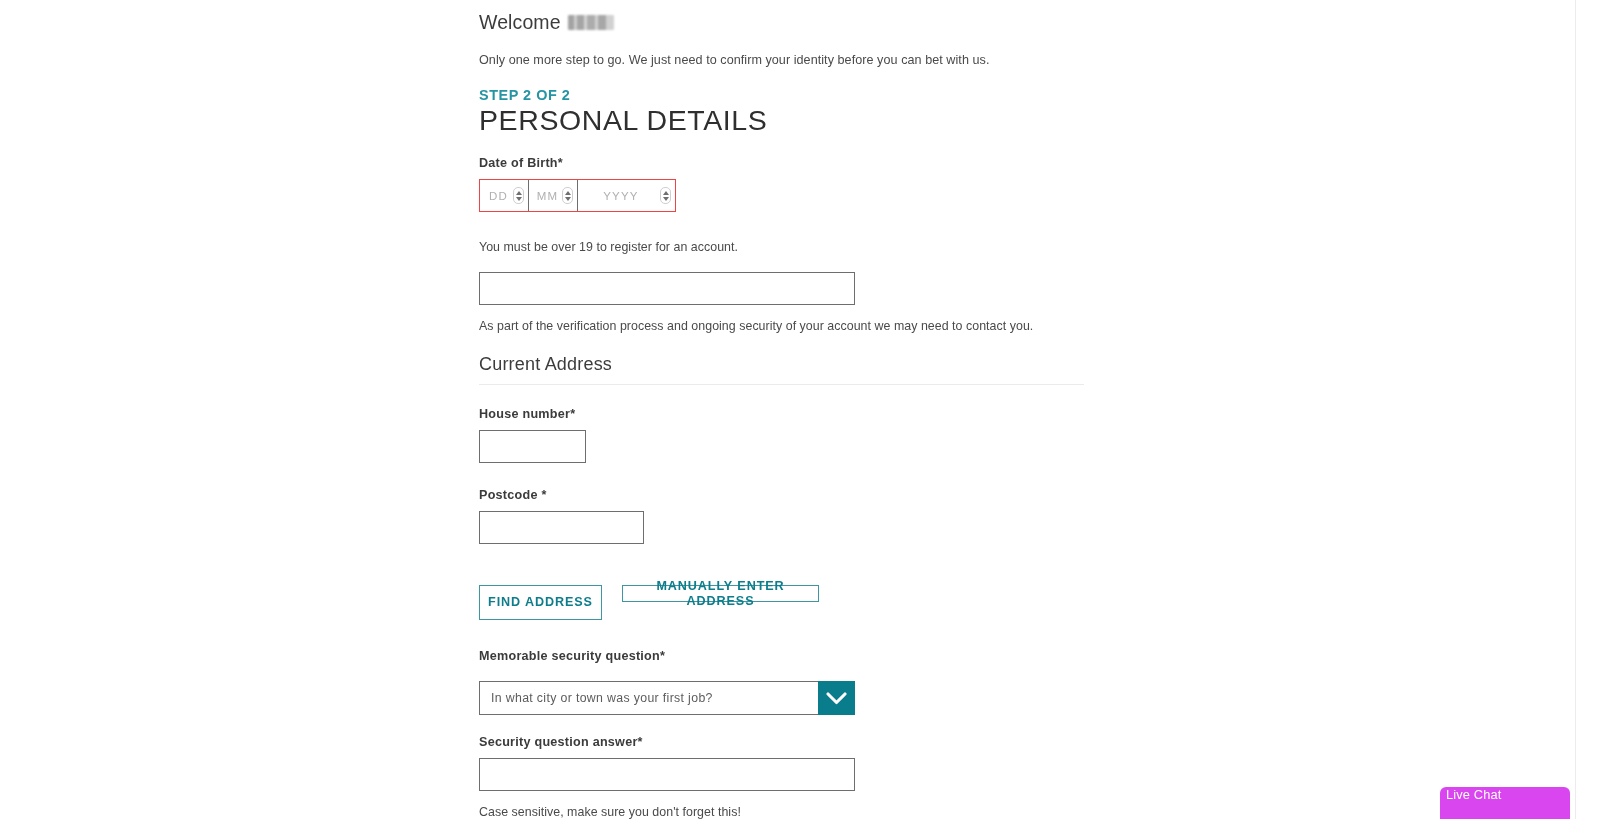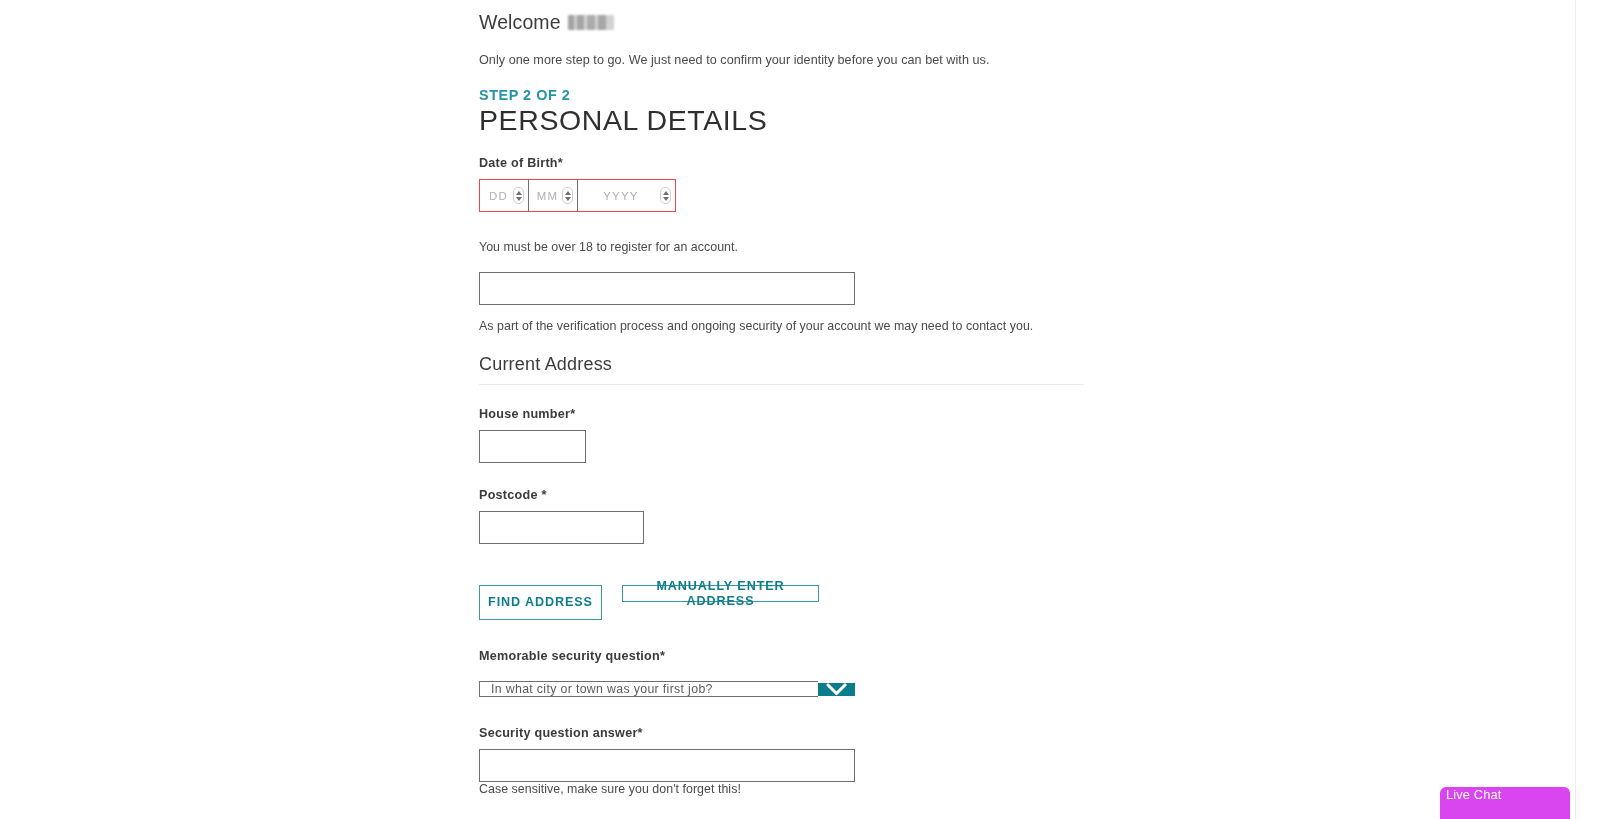"You must be over 18" div.help-text { text: 18 -> 19 }
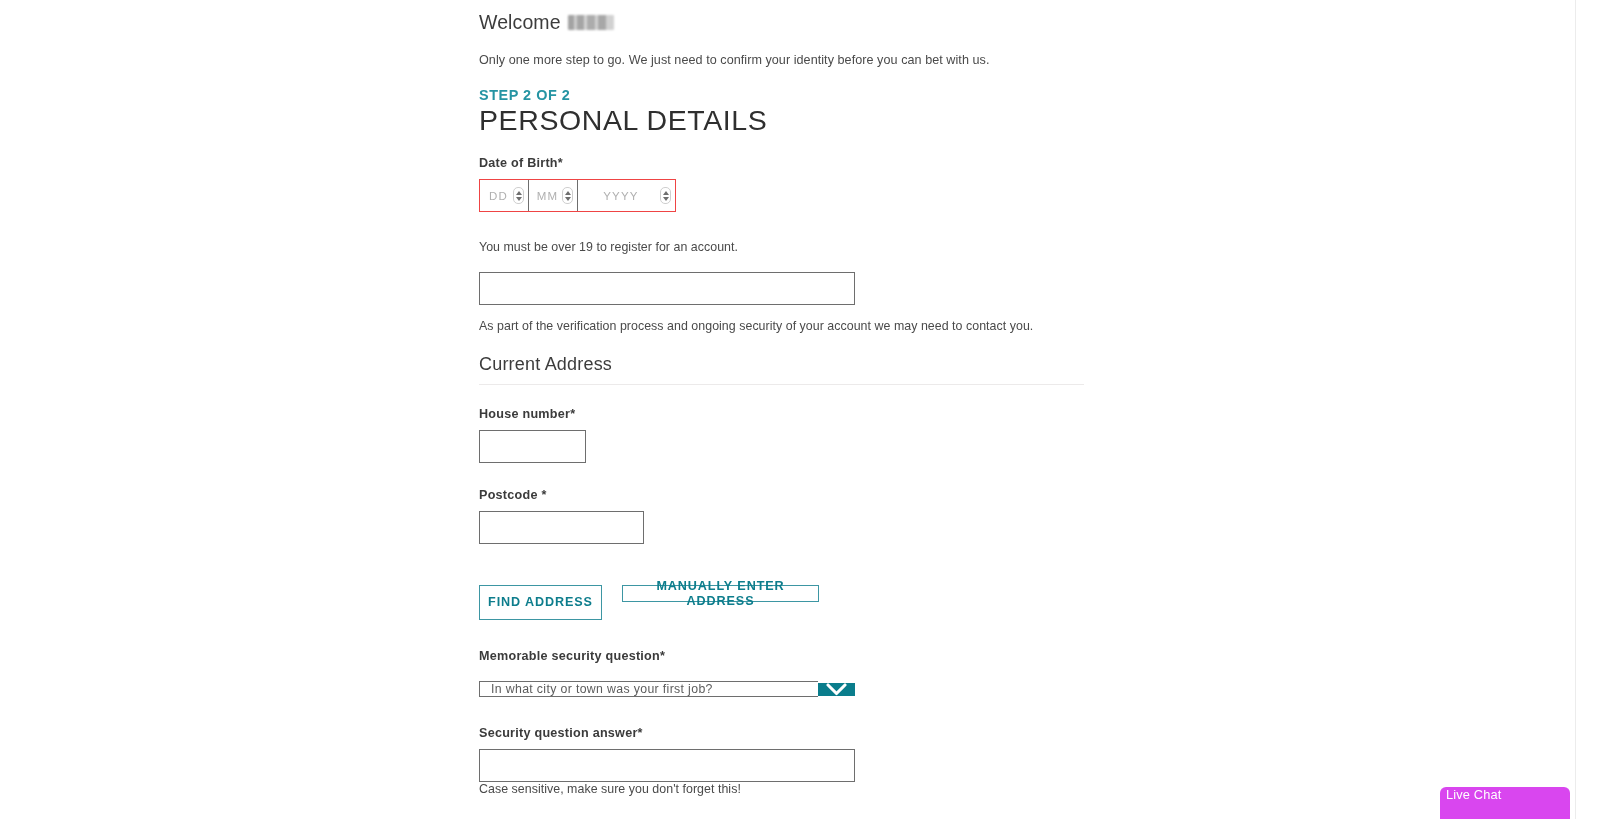"In what city or town" .select-shell { align-items: center -> none; margin-top: 9px -> 18px }
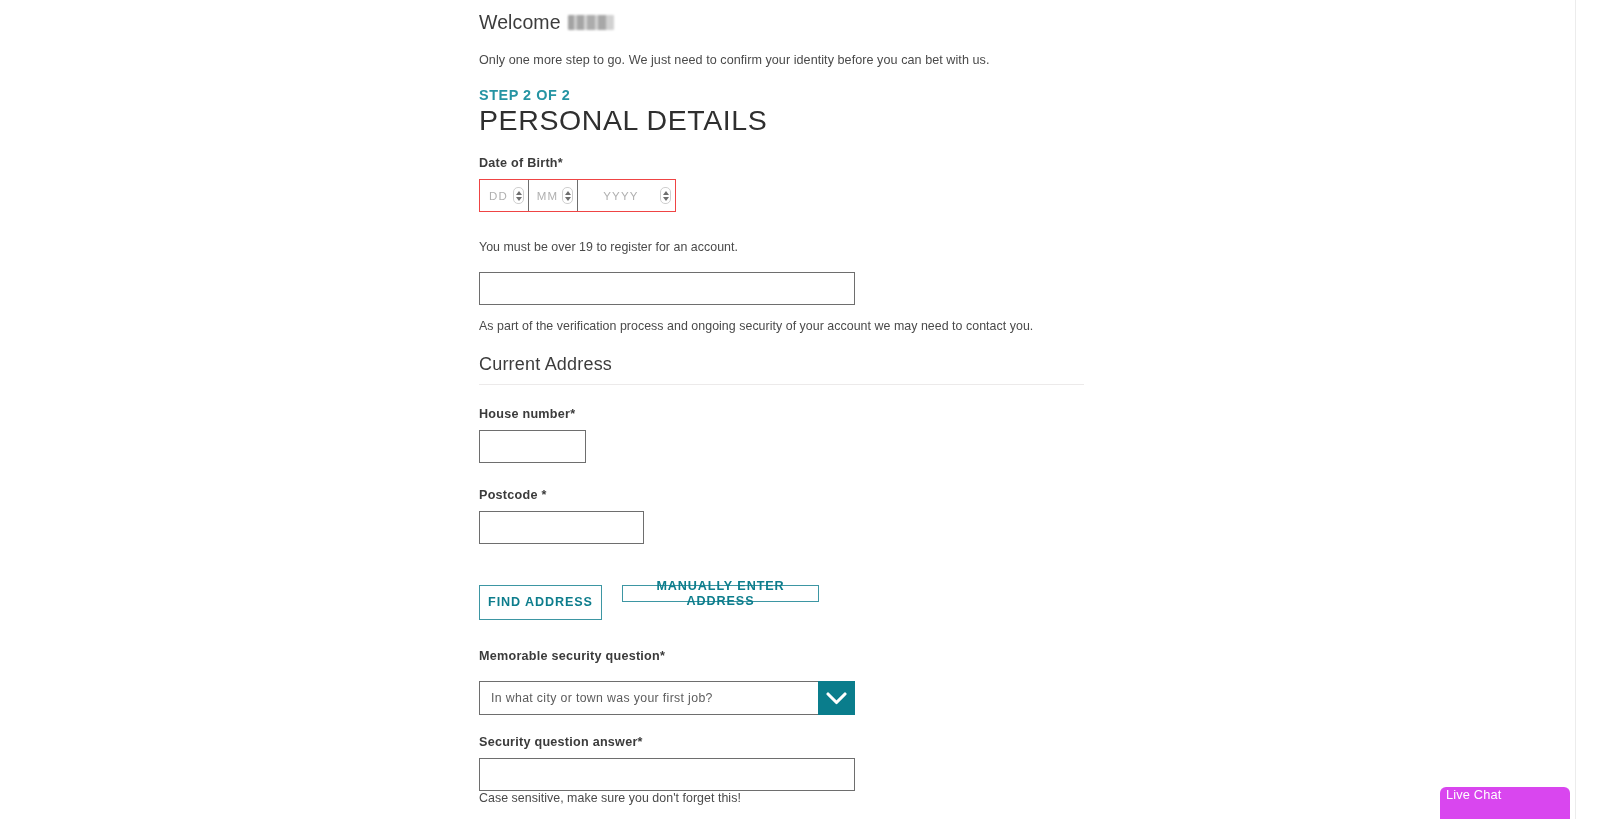"Case sensitive, make sure you" .answer-note { margin-top: none -> 14px }
